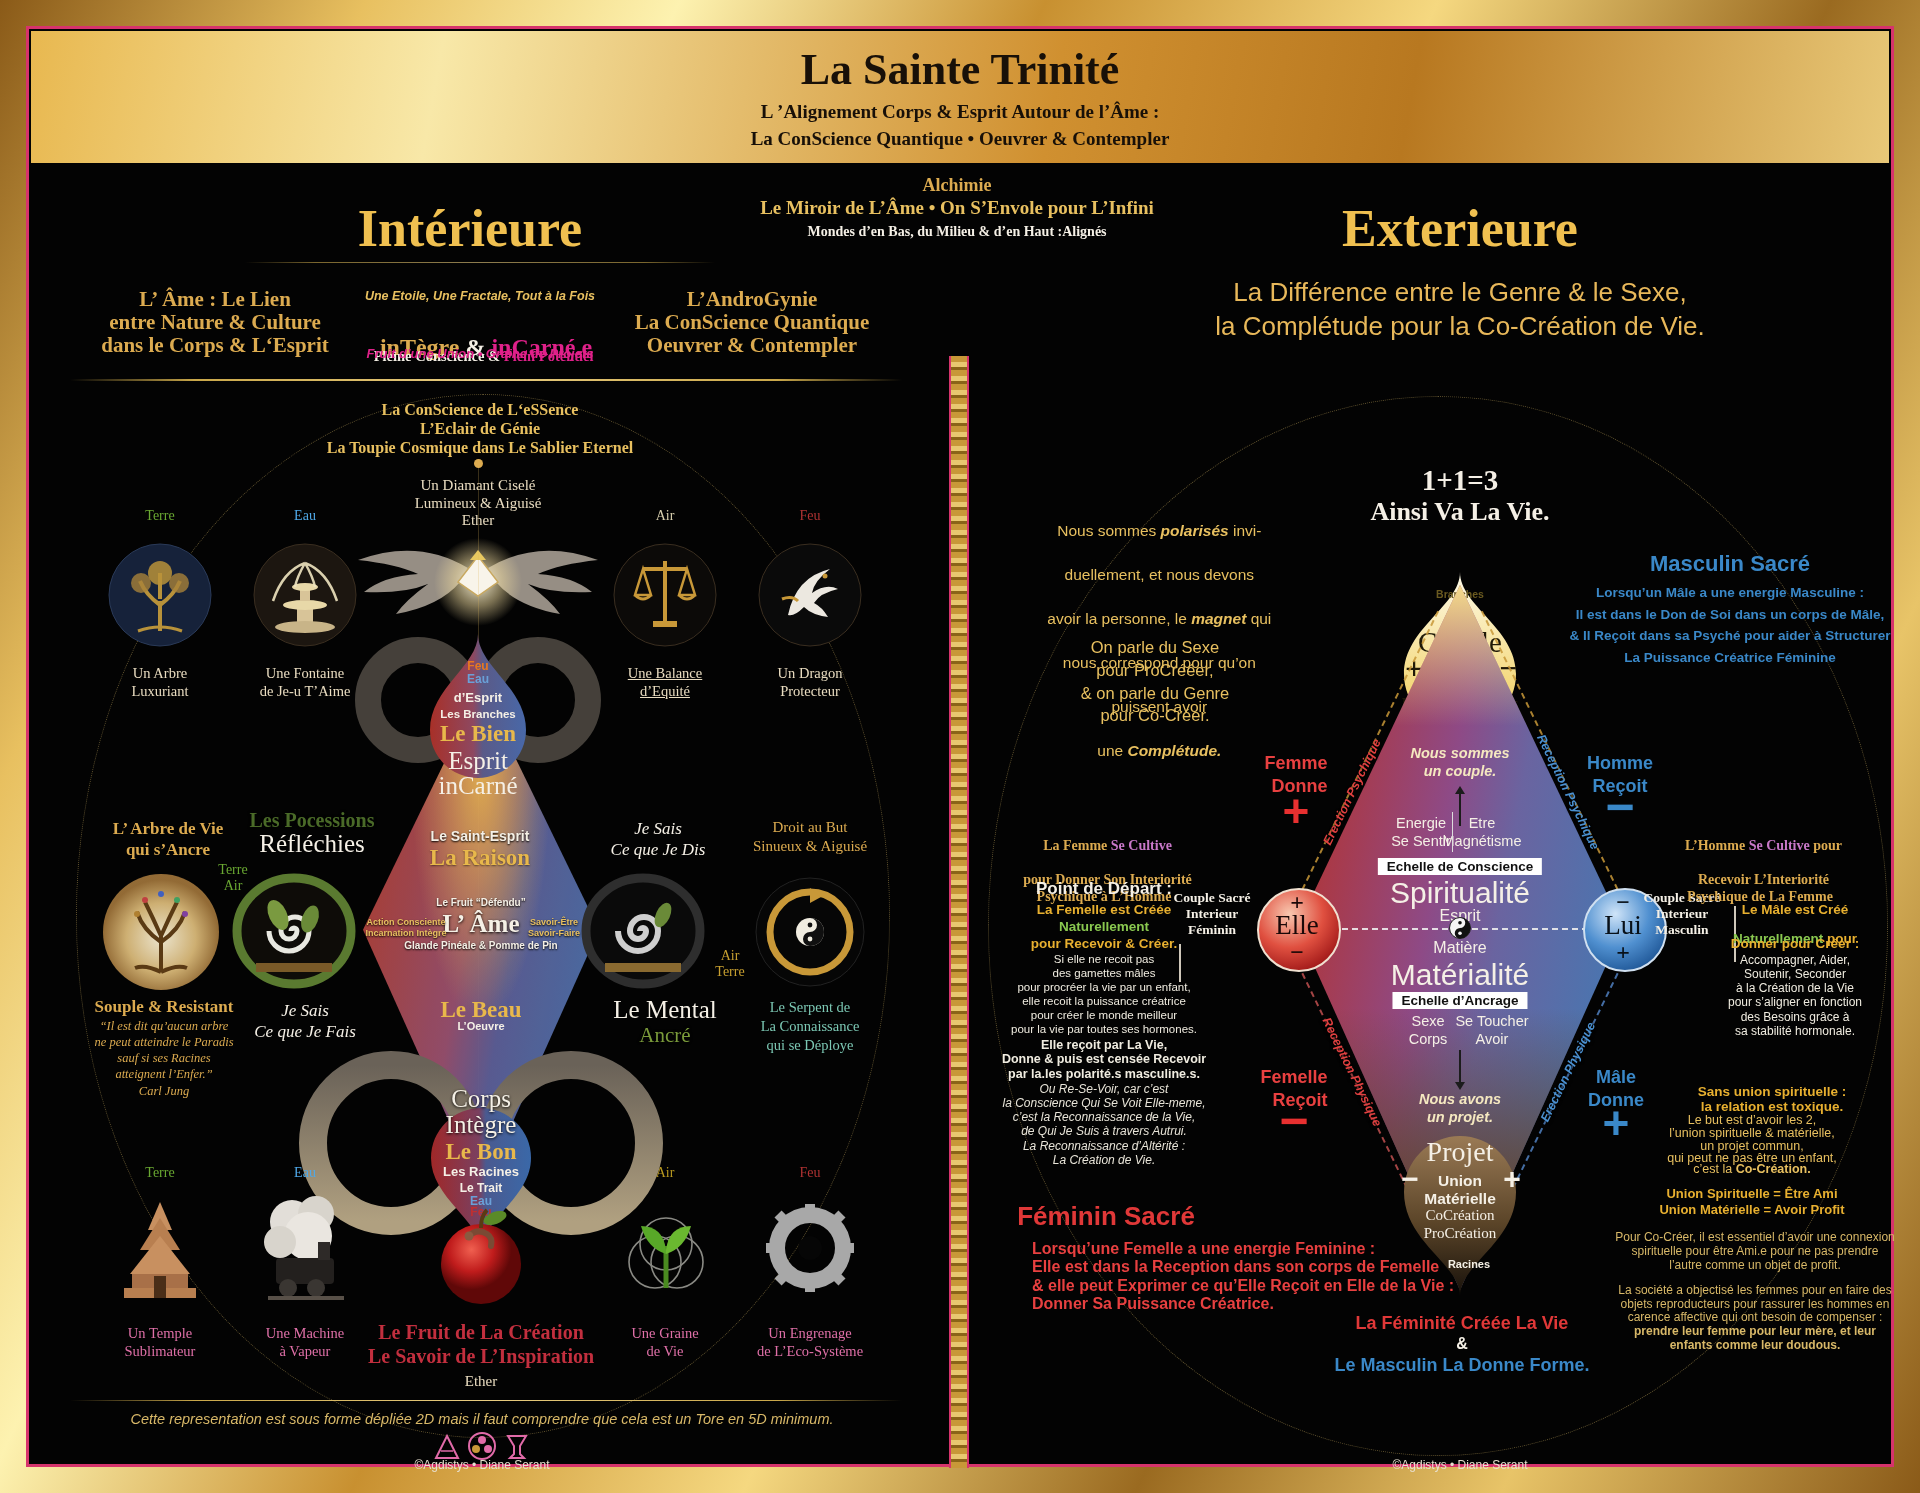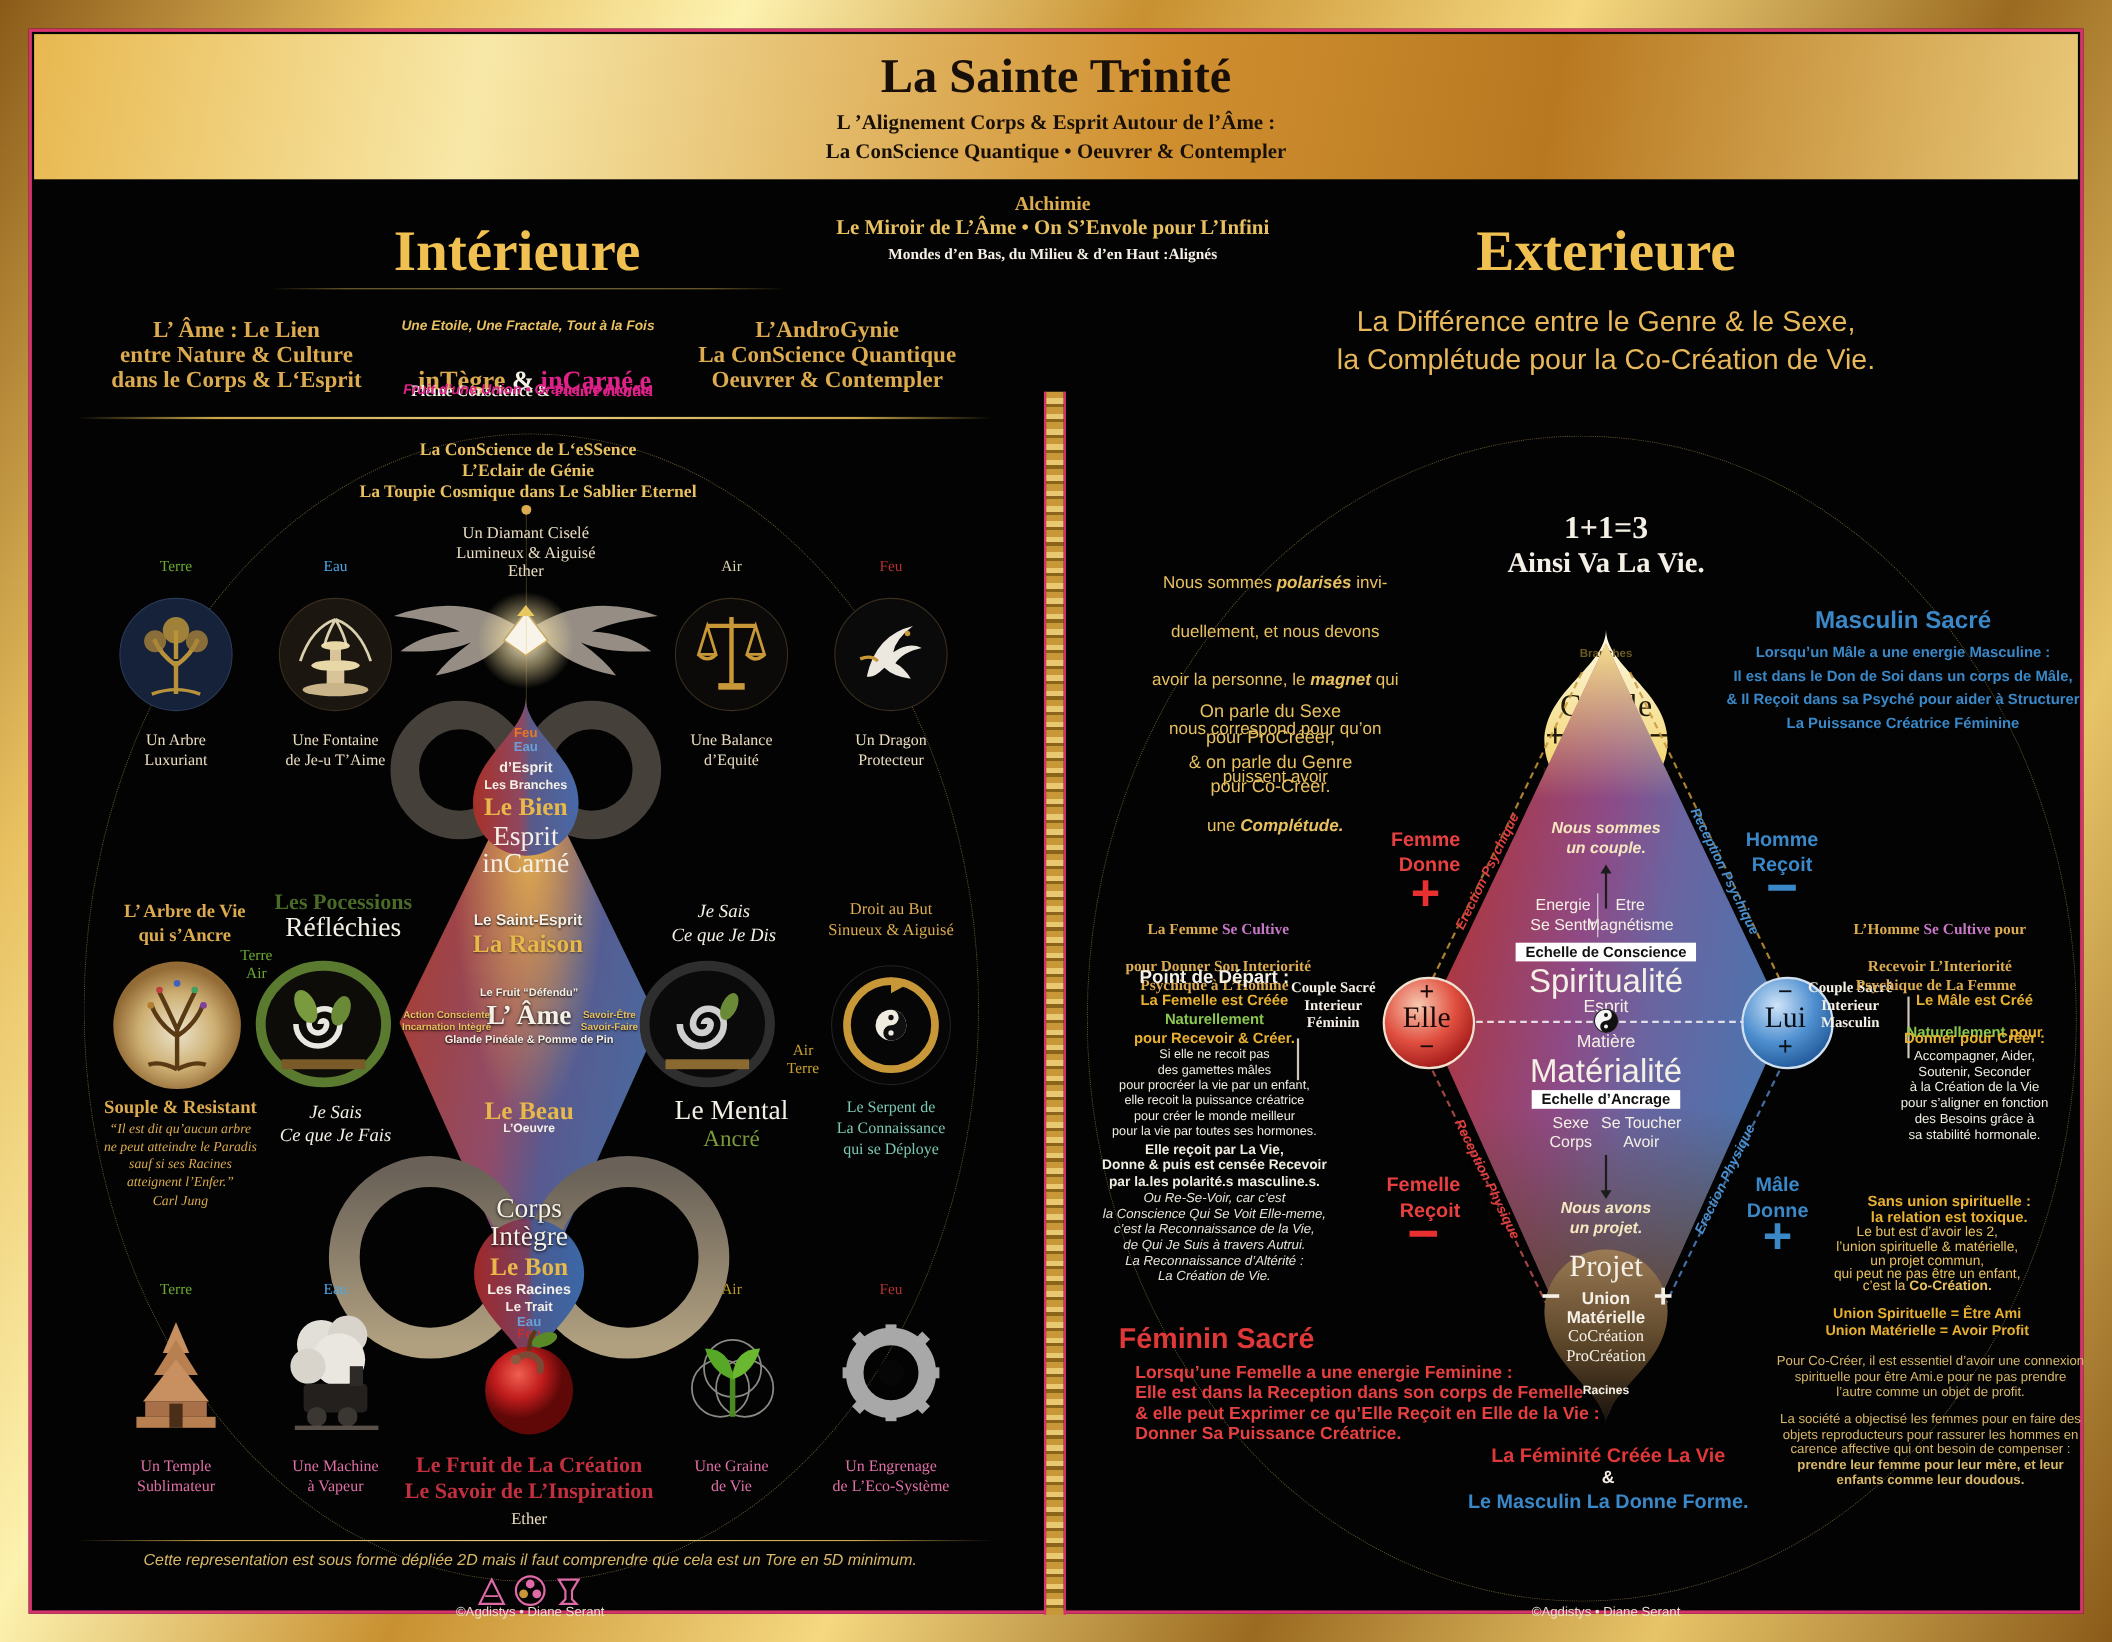"Une Balance" div.c { text-decoration: none -> underline }
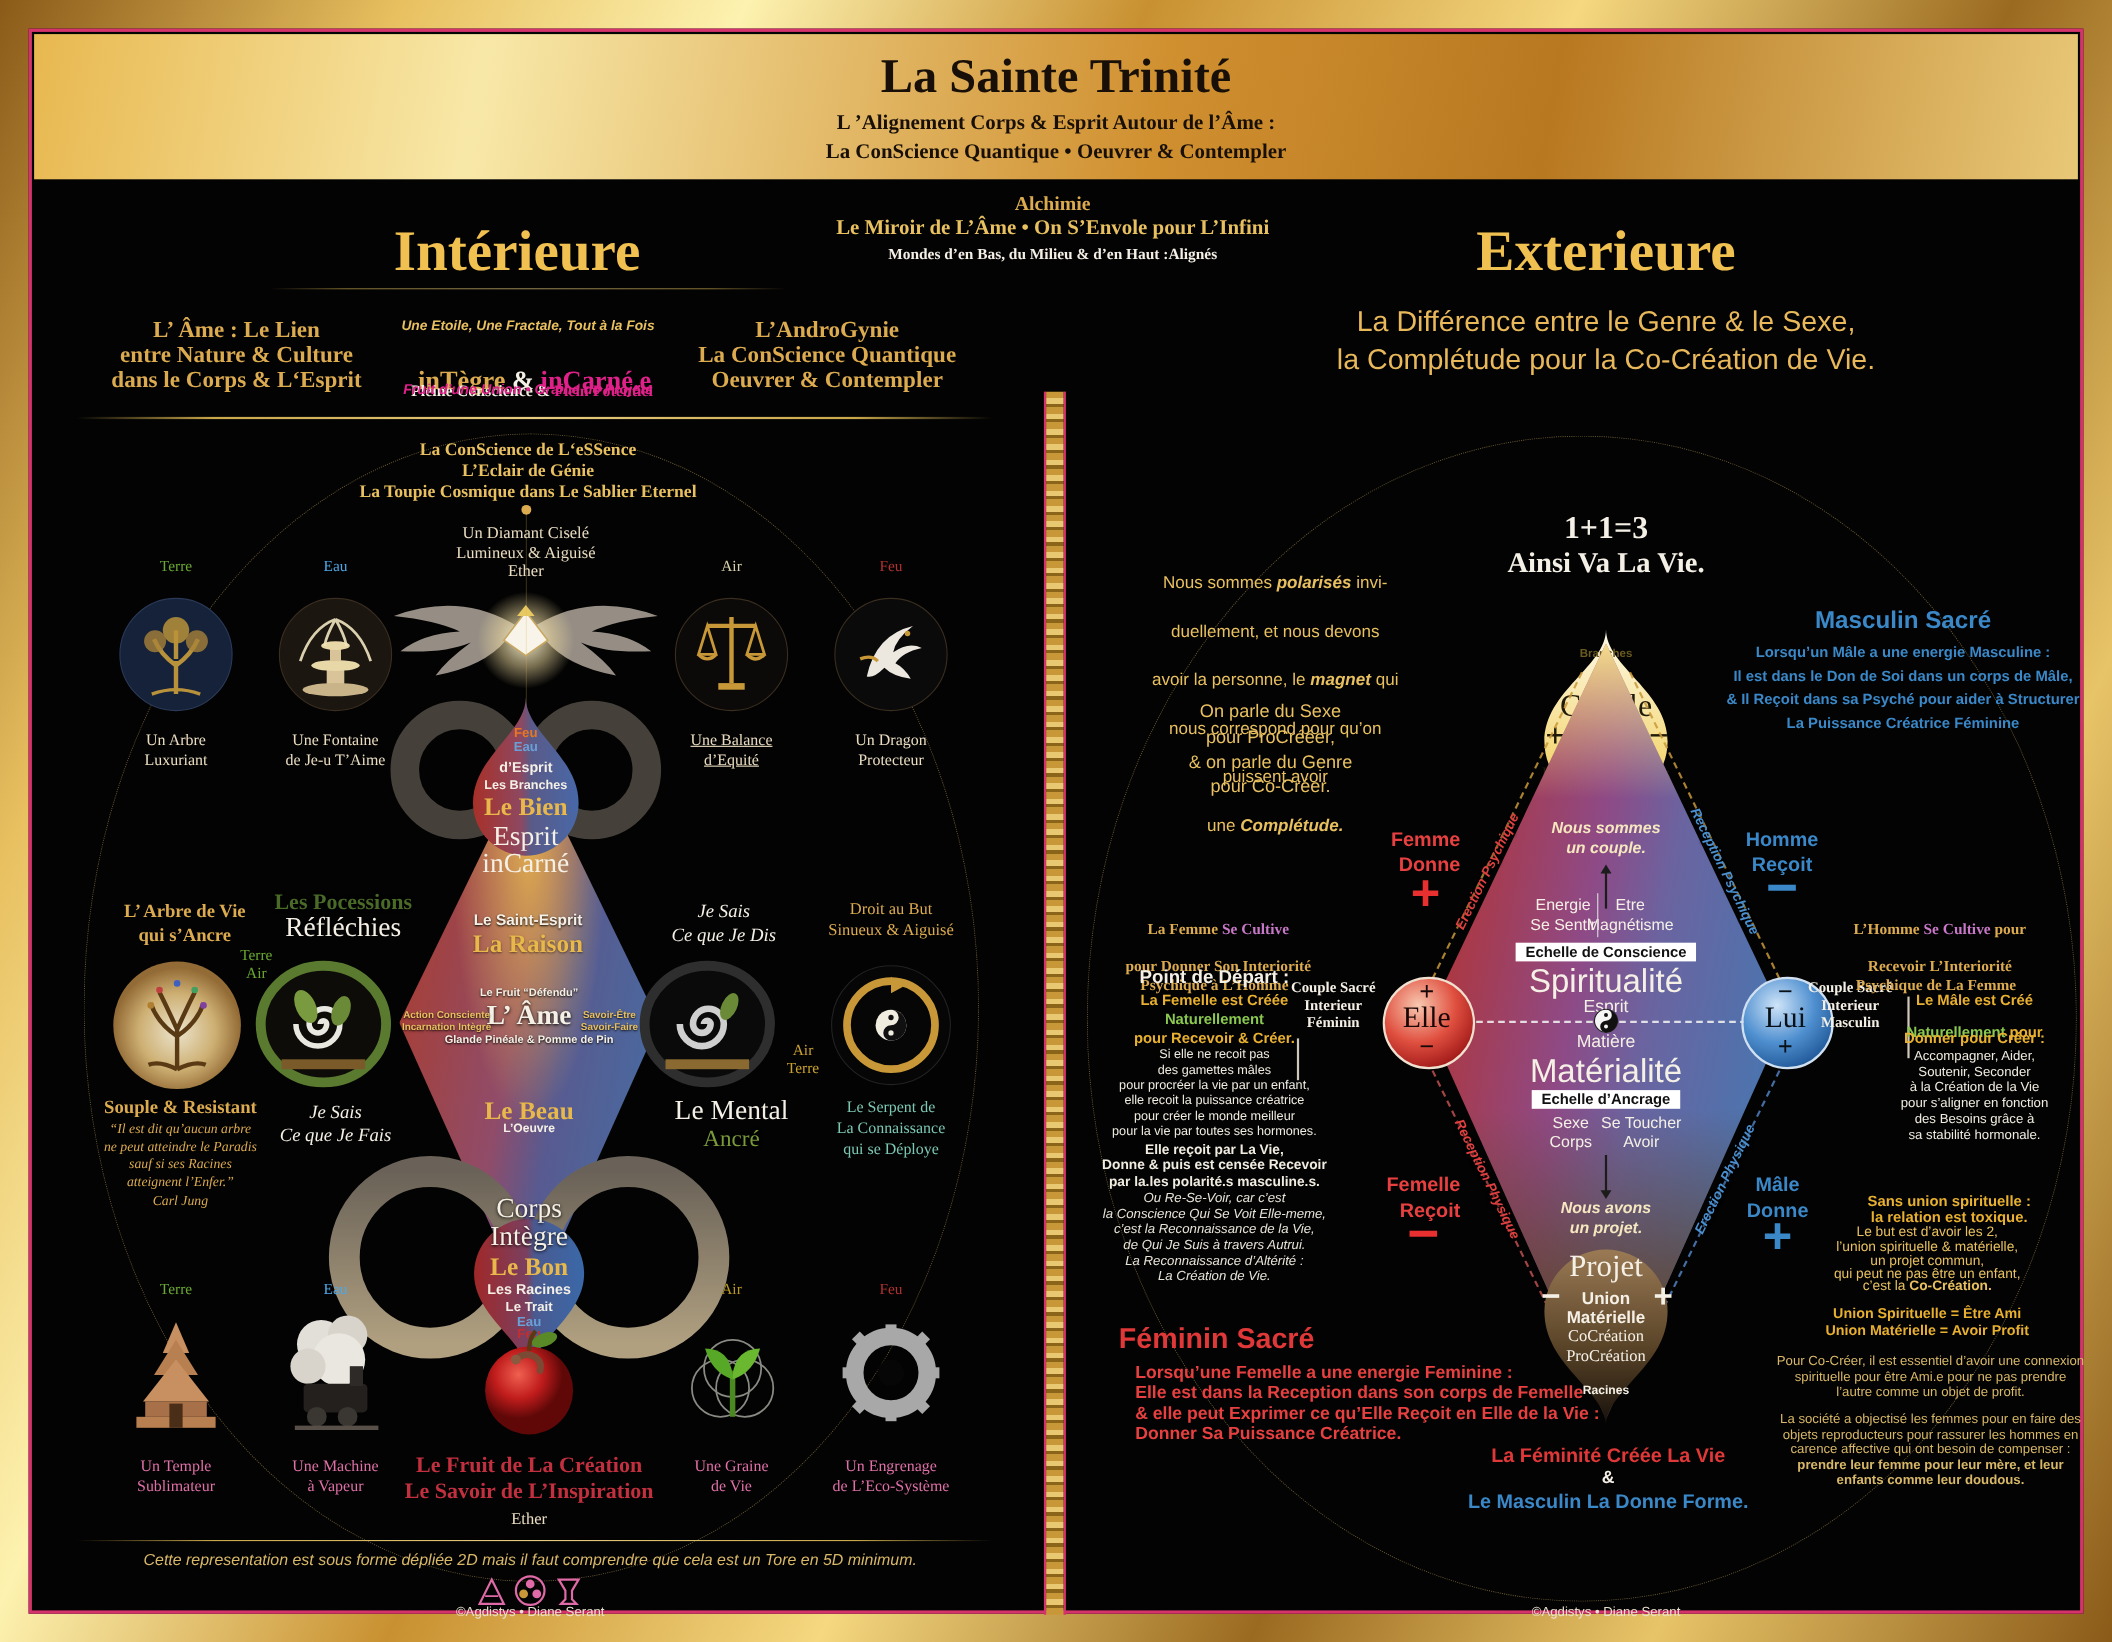"Racines" div.c { padding-left: none -> 18px }
